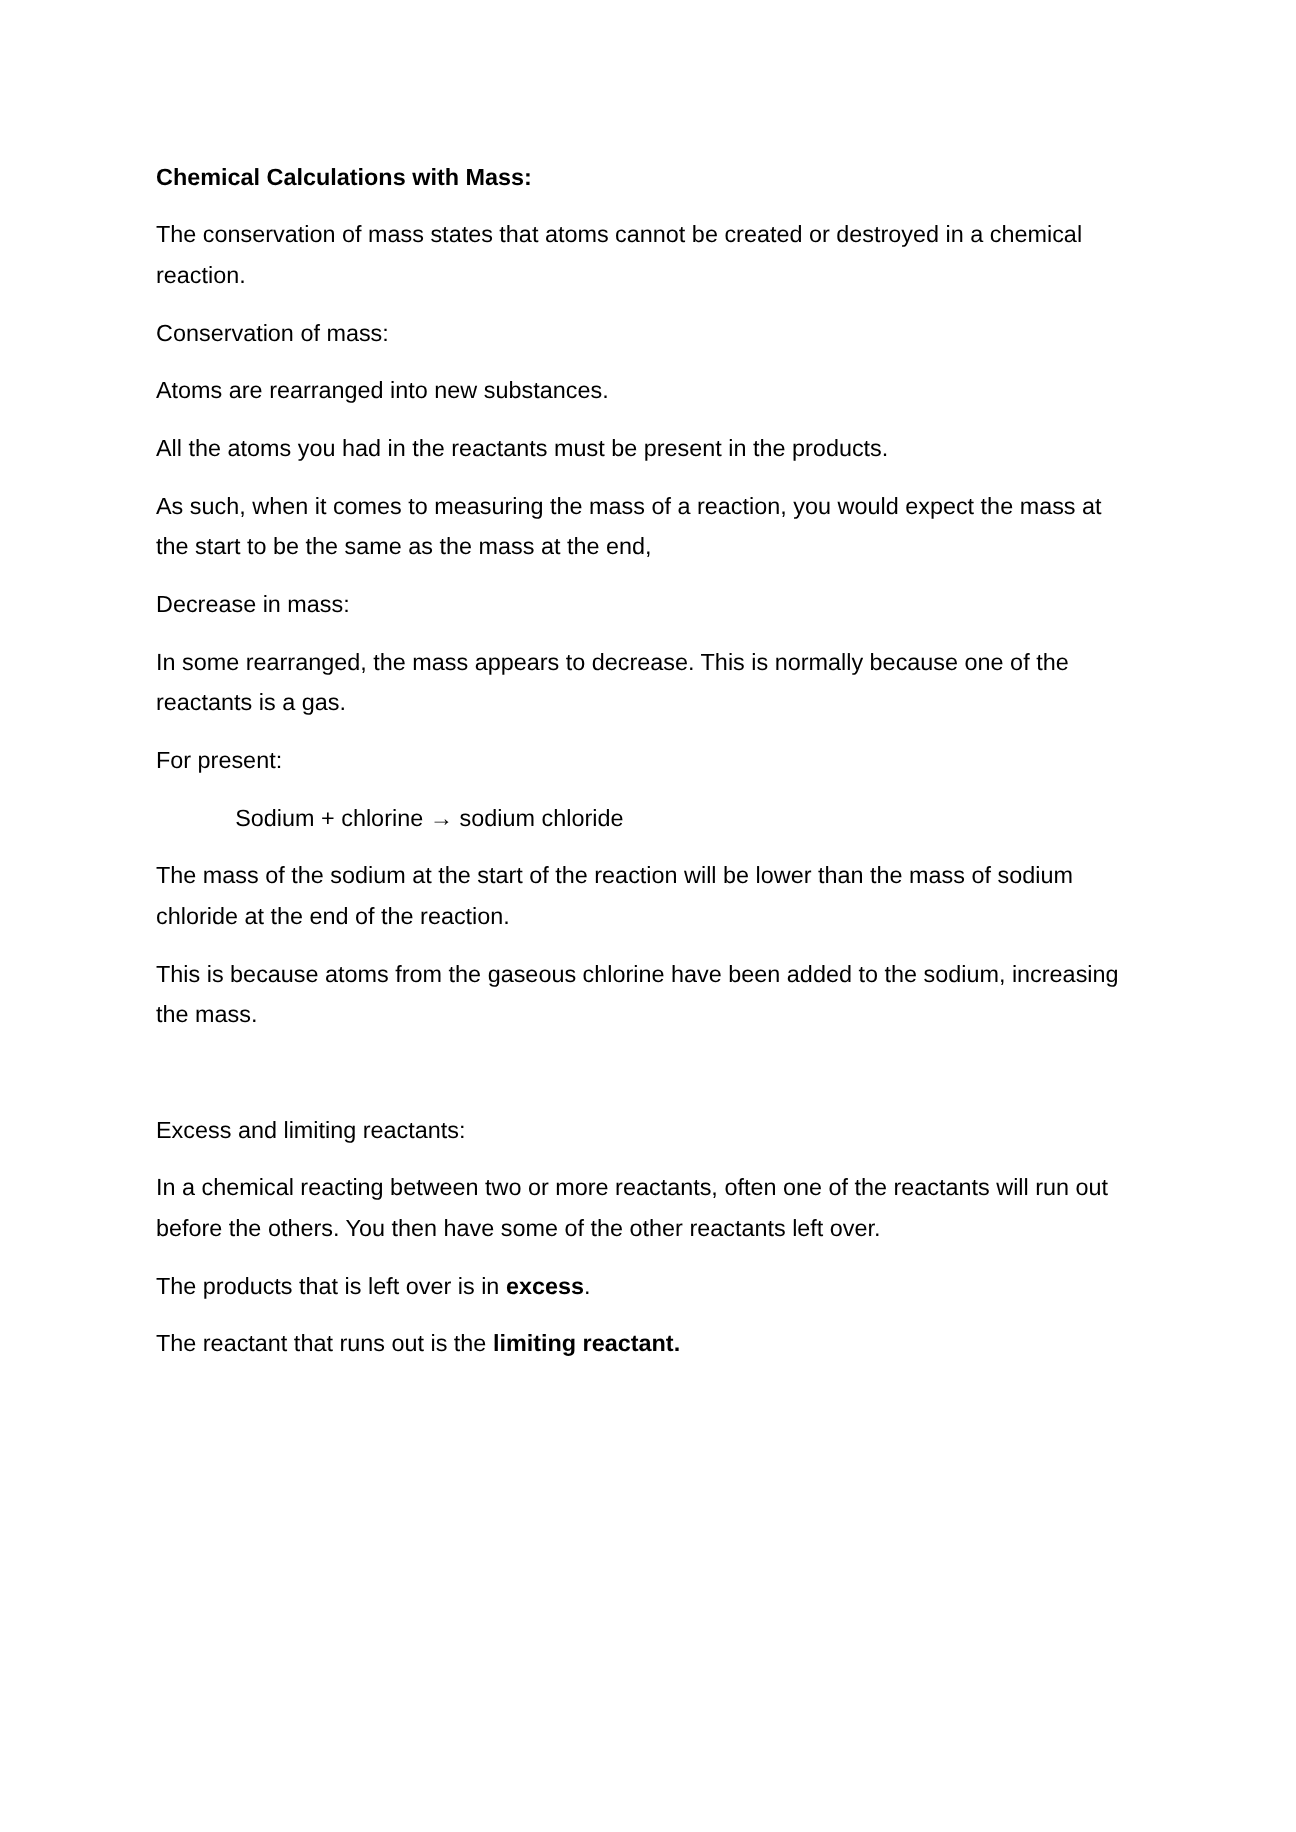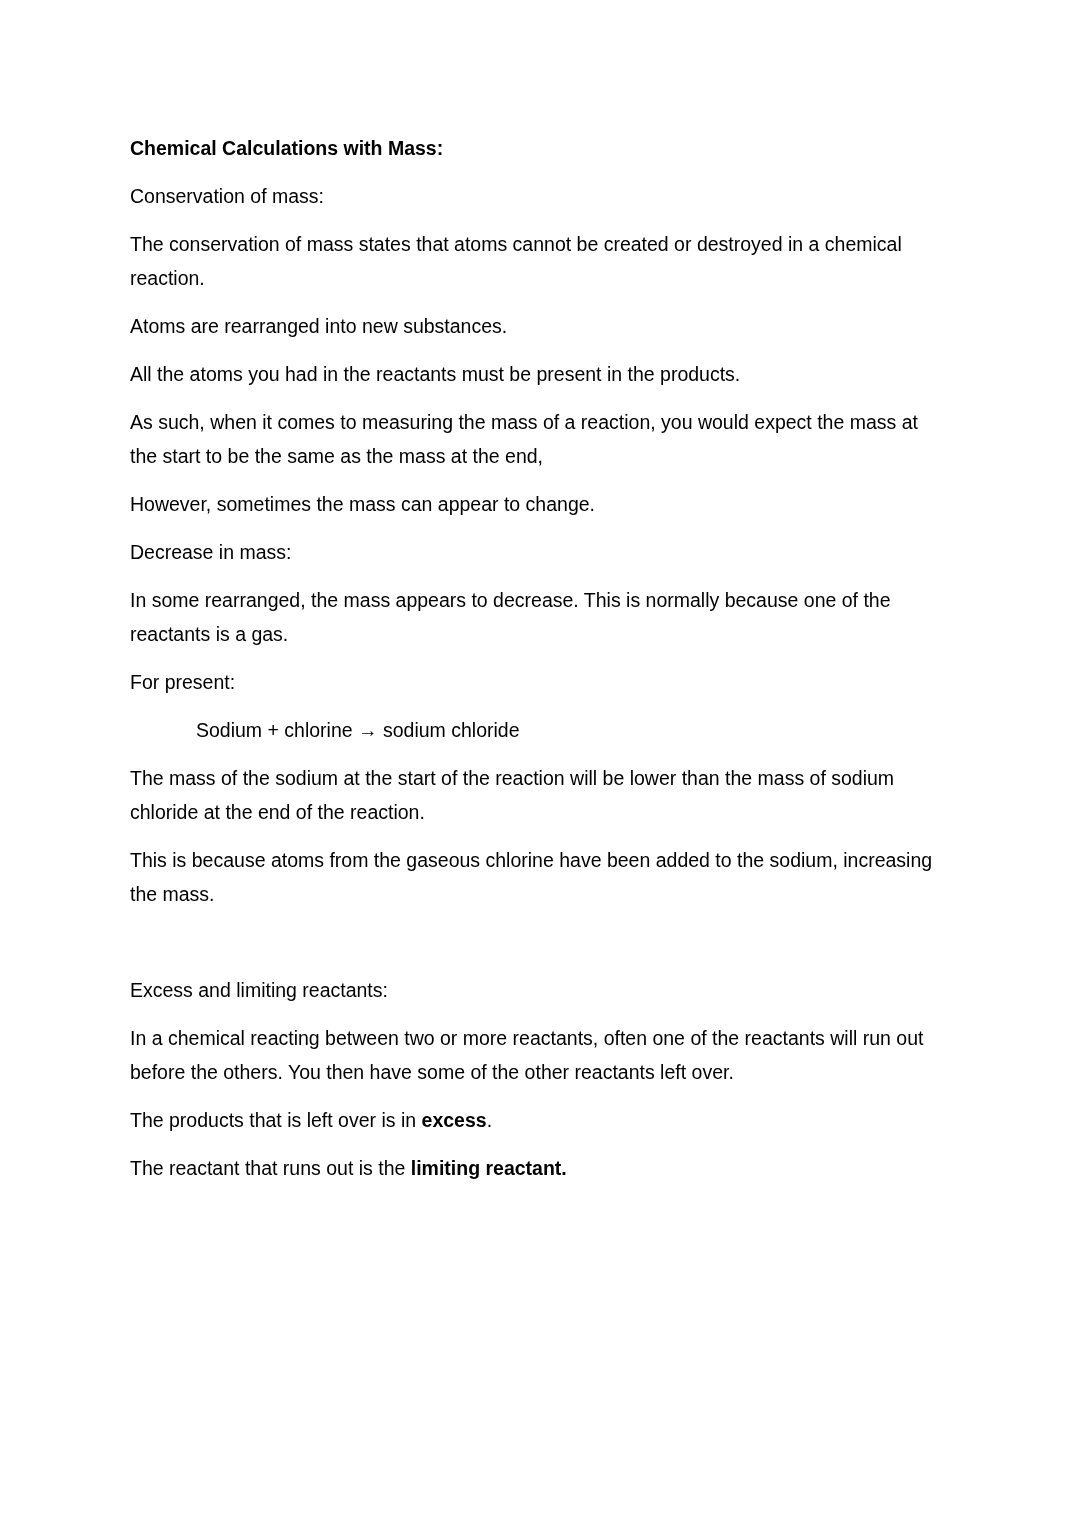"Conservation of mass:" p.para { order: before "The conservation of mass states" -> after "The conservation of mass states" }
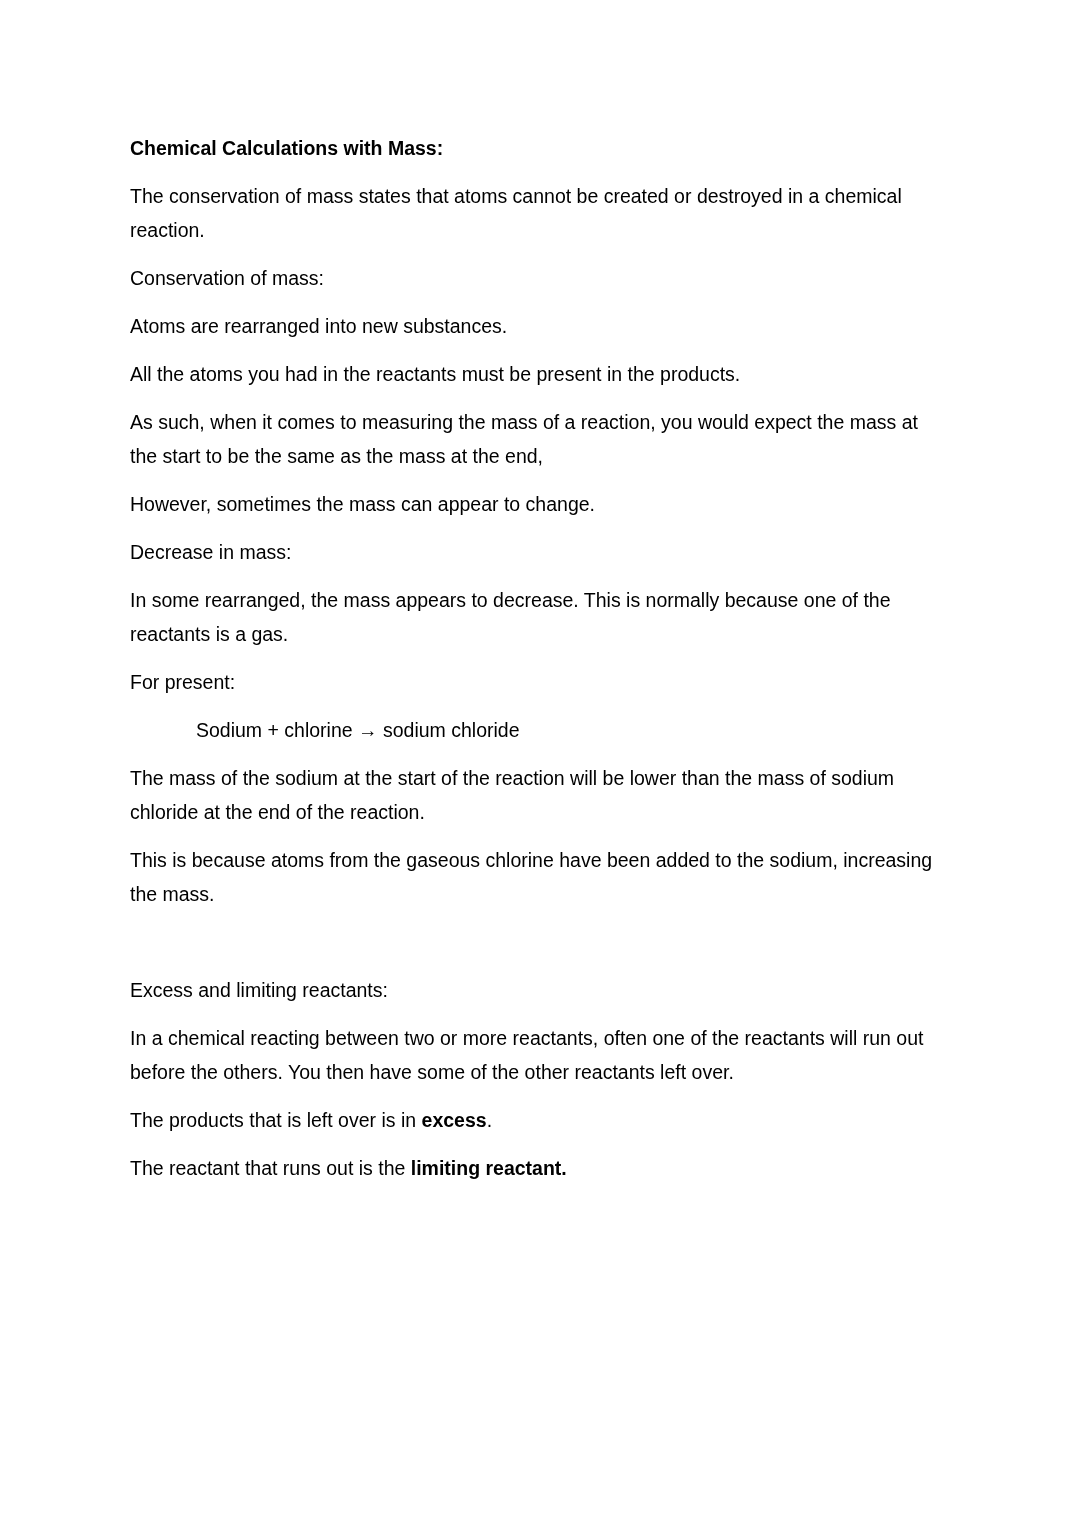"However, sometimes the mass can" p.para { html: <p><span>However, sometimes the mass can appear to change.</span></p> -> none }
